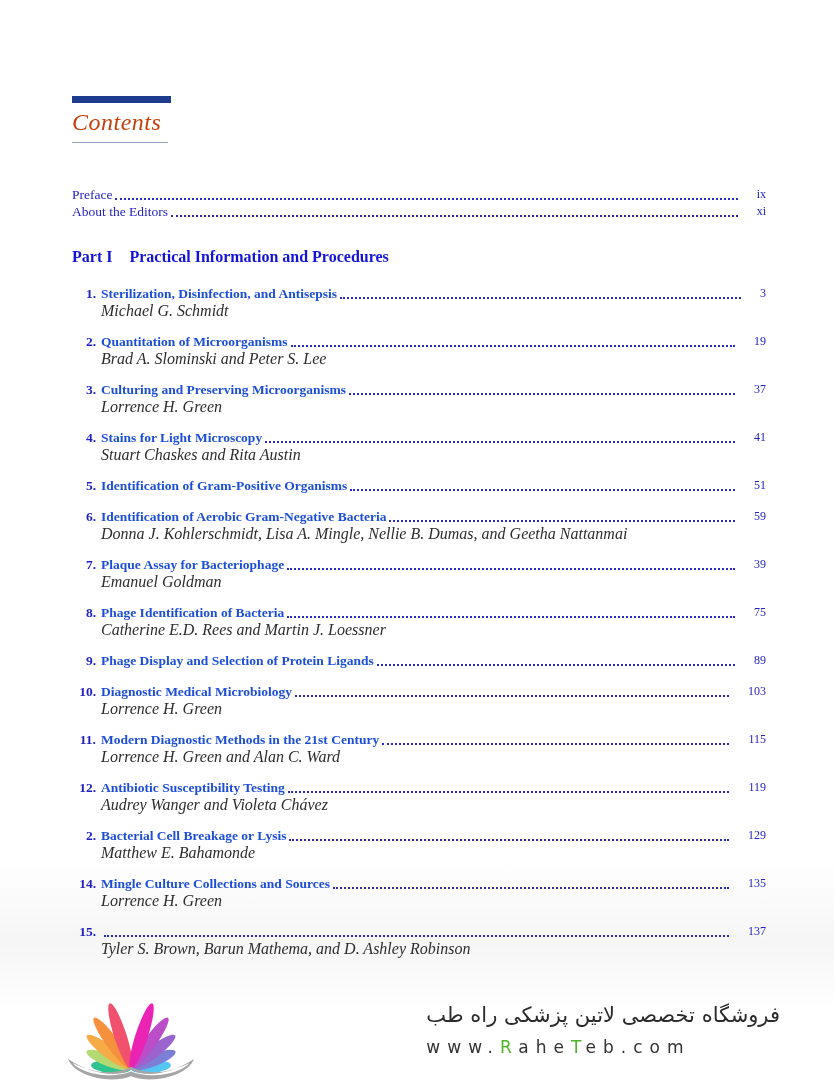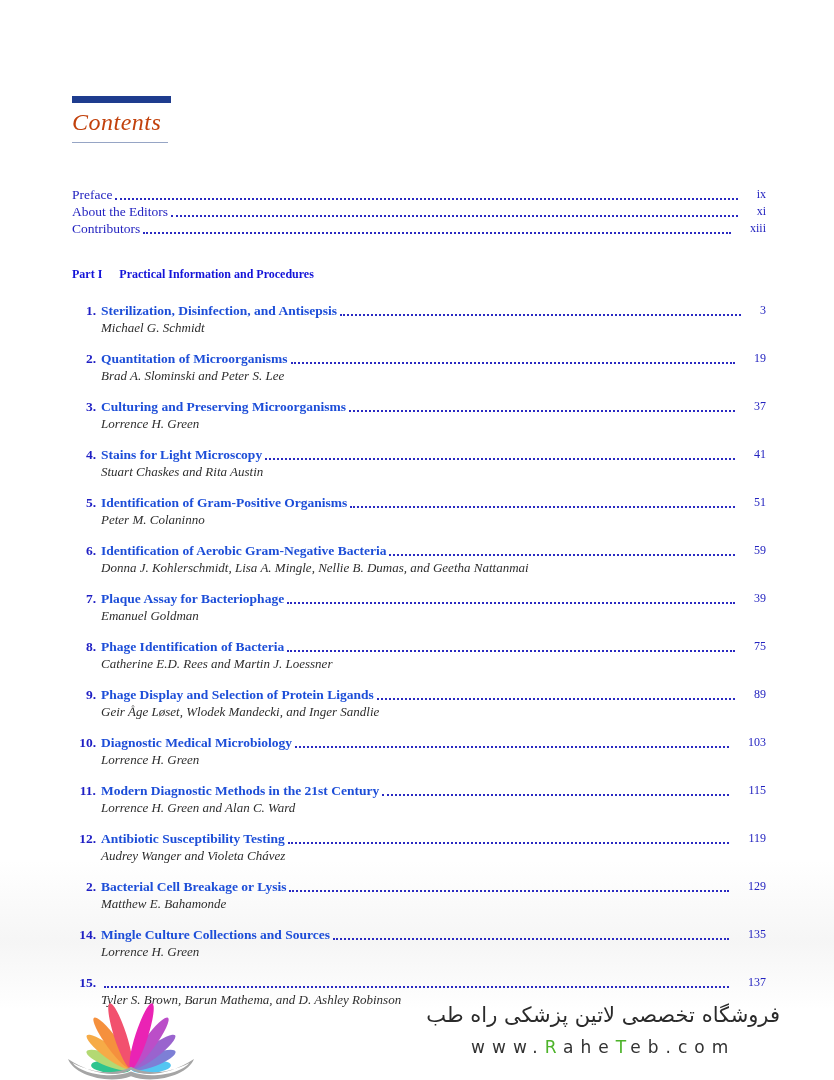"Contributors" div.row { html: <div> <span>Contributors</span> <span></span> <span>xiii</span> </div> -> none }
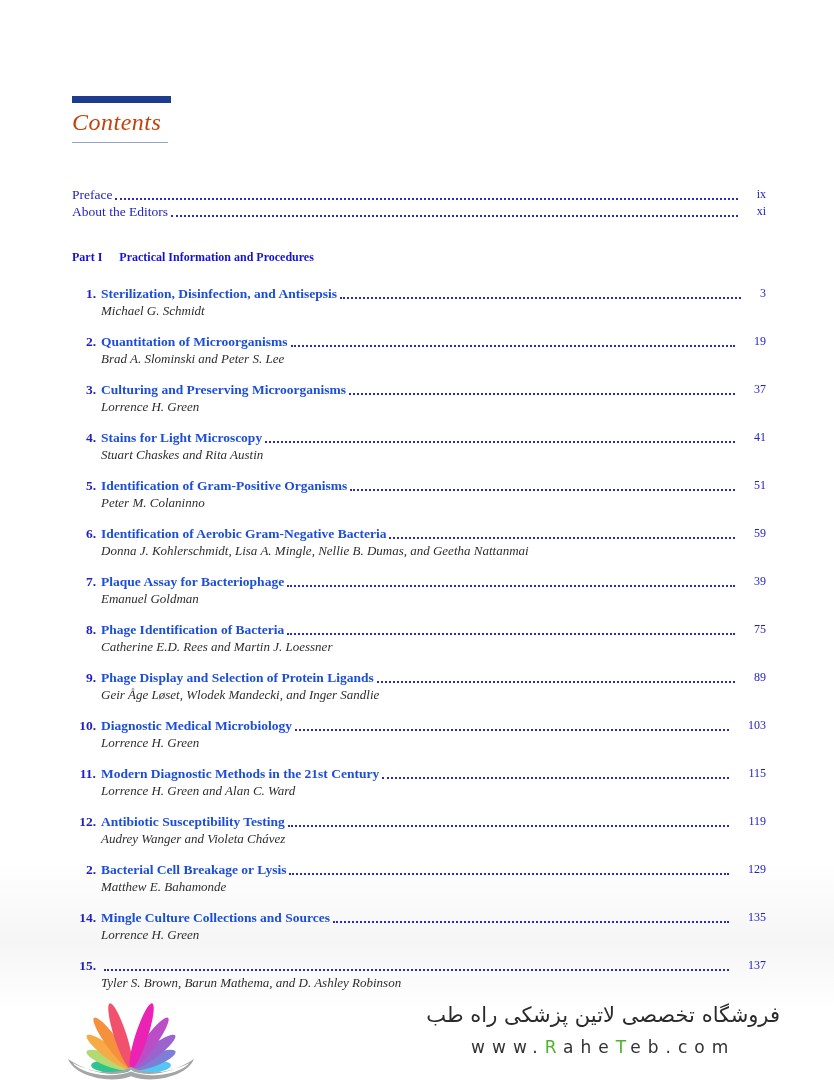"Part I Practical Information and" .part-heading { font-size: 12px -> 16px }
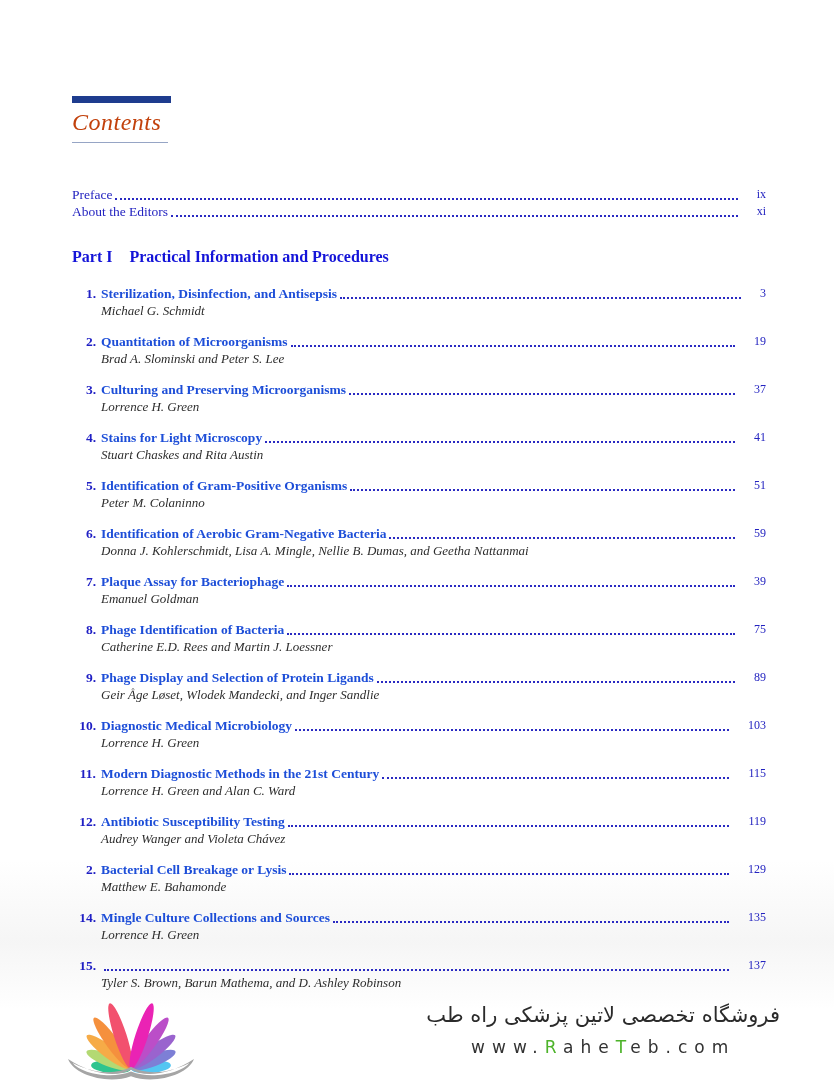"Michael G. Schmidt" .authors { font-size: 13px -> 16px }
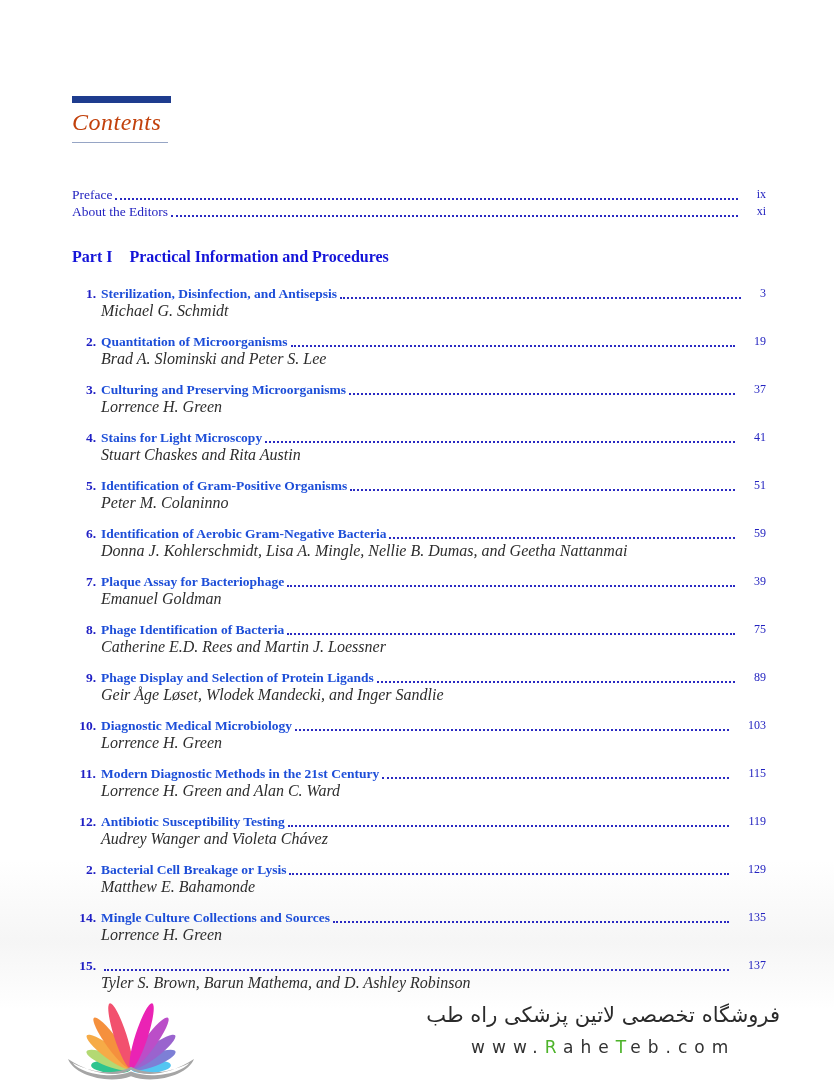"Peter M. Colaninno" div.authors { html: <div>Peter M. Colaninno</div> -> none }
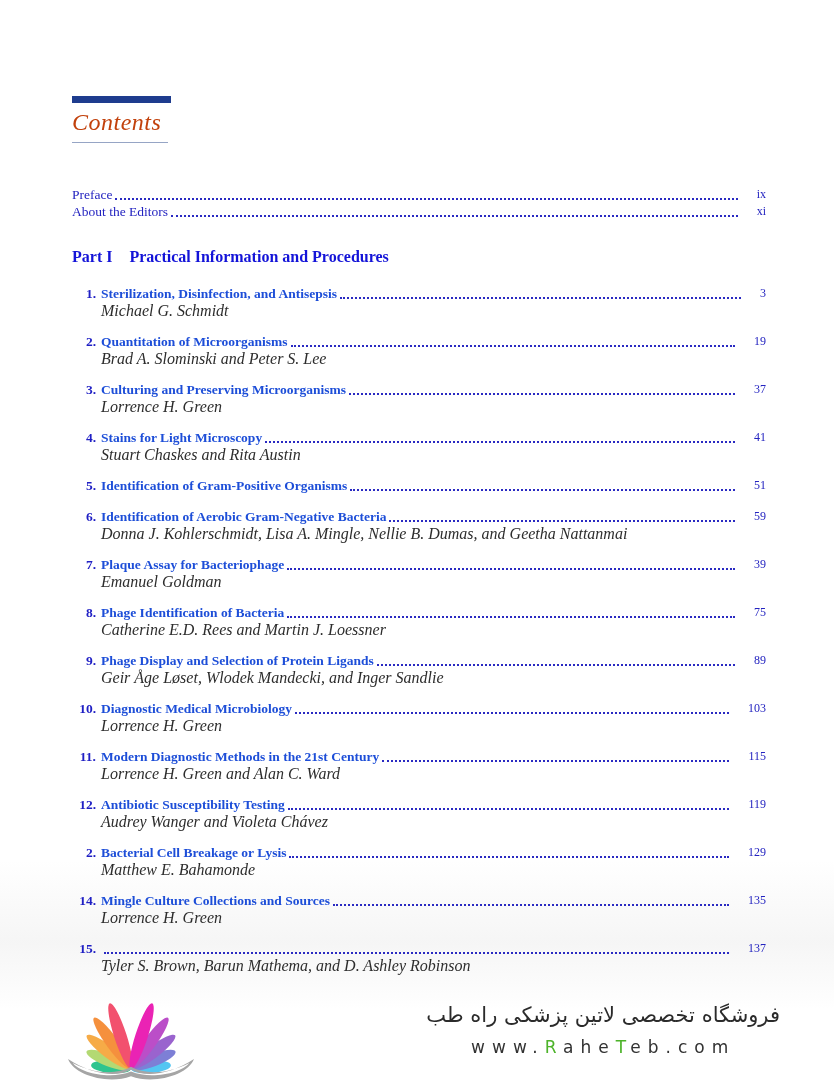"Geir Åge Løset, Wlodek Mandecki," div.authors { html: <div>Geir Åge Løset, Wlodek Mandecki, and Inger Sandlie</div> -> none }
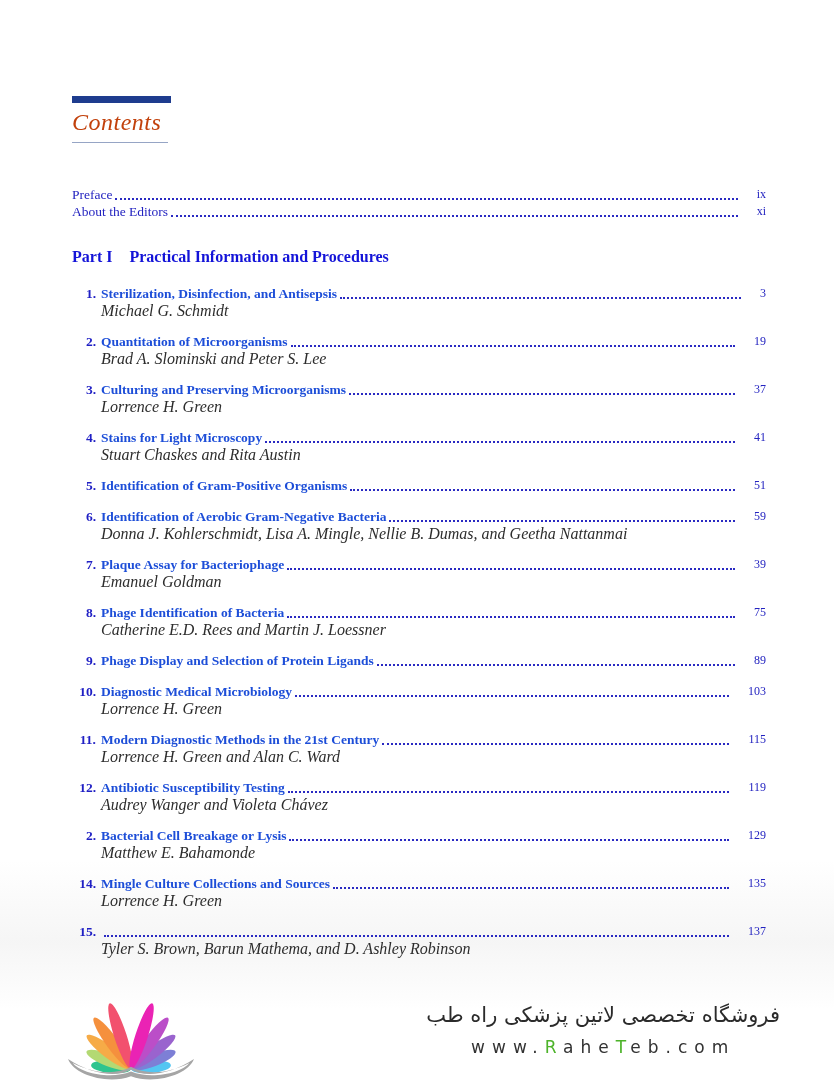"فروشگاه تخصصی لاتین پزشکی راه" .footer-text { text-align: center -> left }
